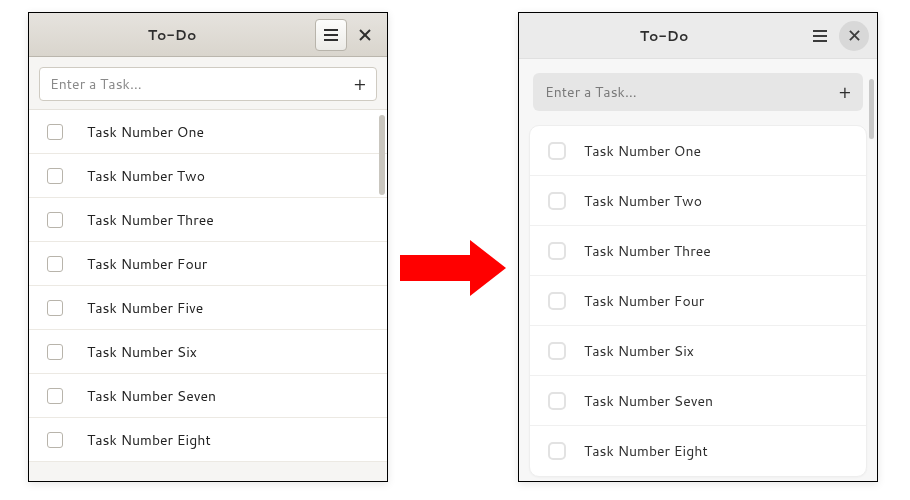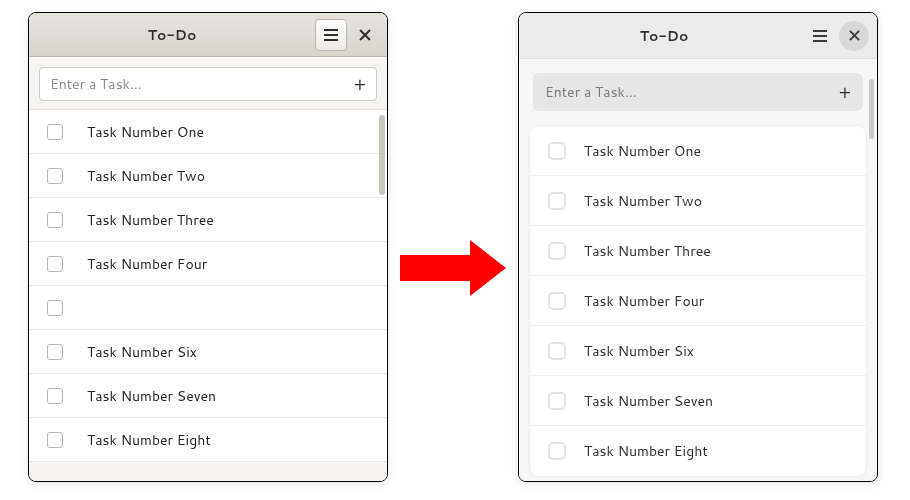"To-Do" .window { border-radius: 8px -> 0 }
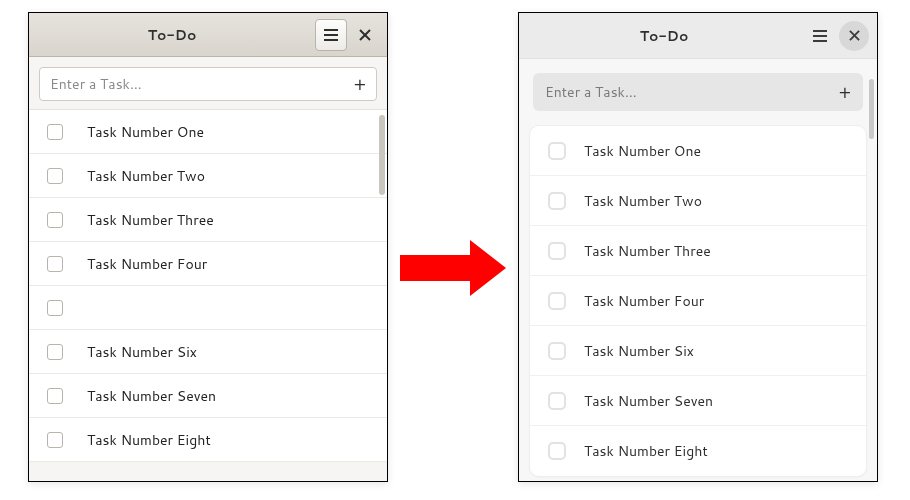"Task Number Five" div.label { html: none -> <div>Task Number Five</div> }
